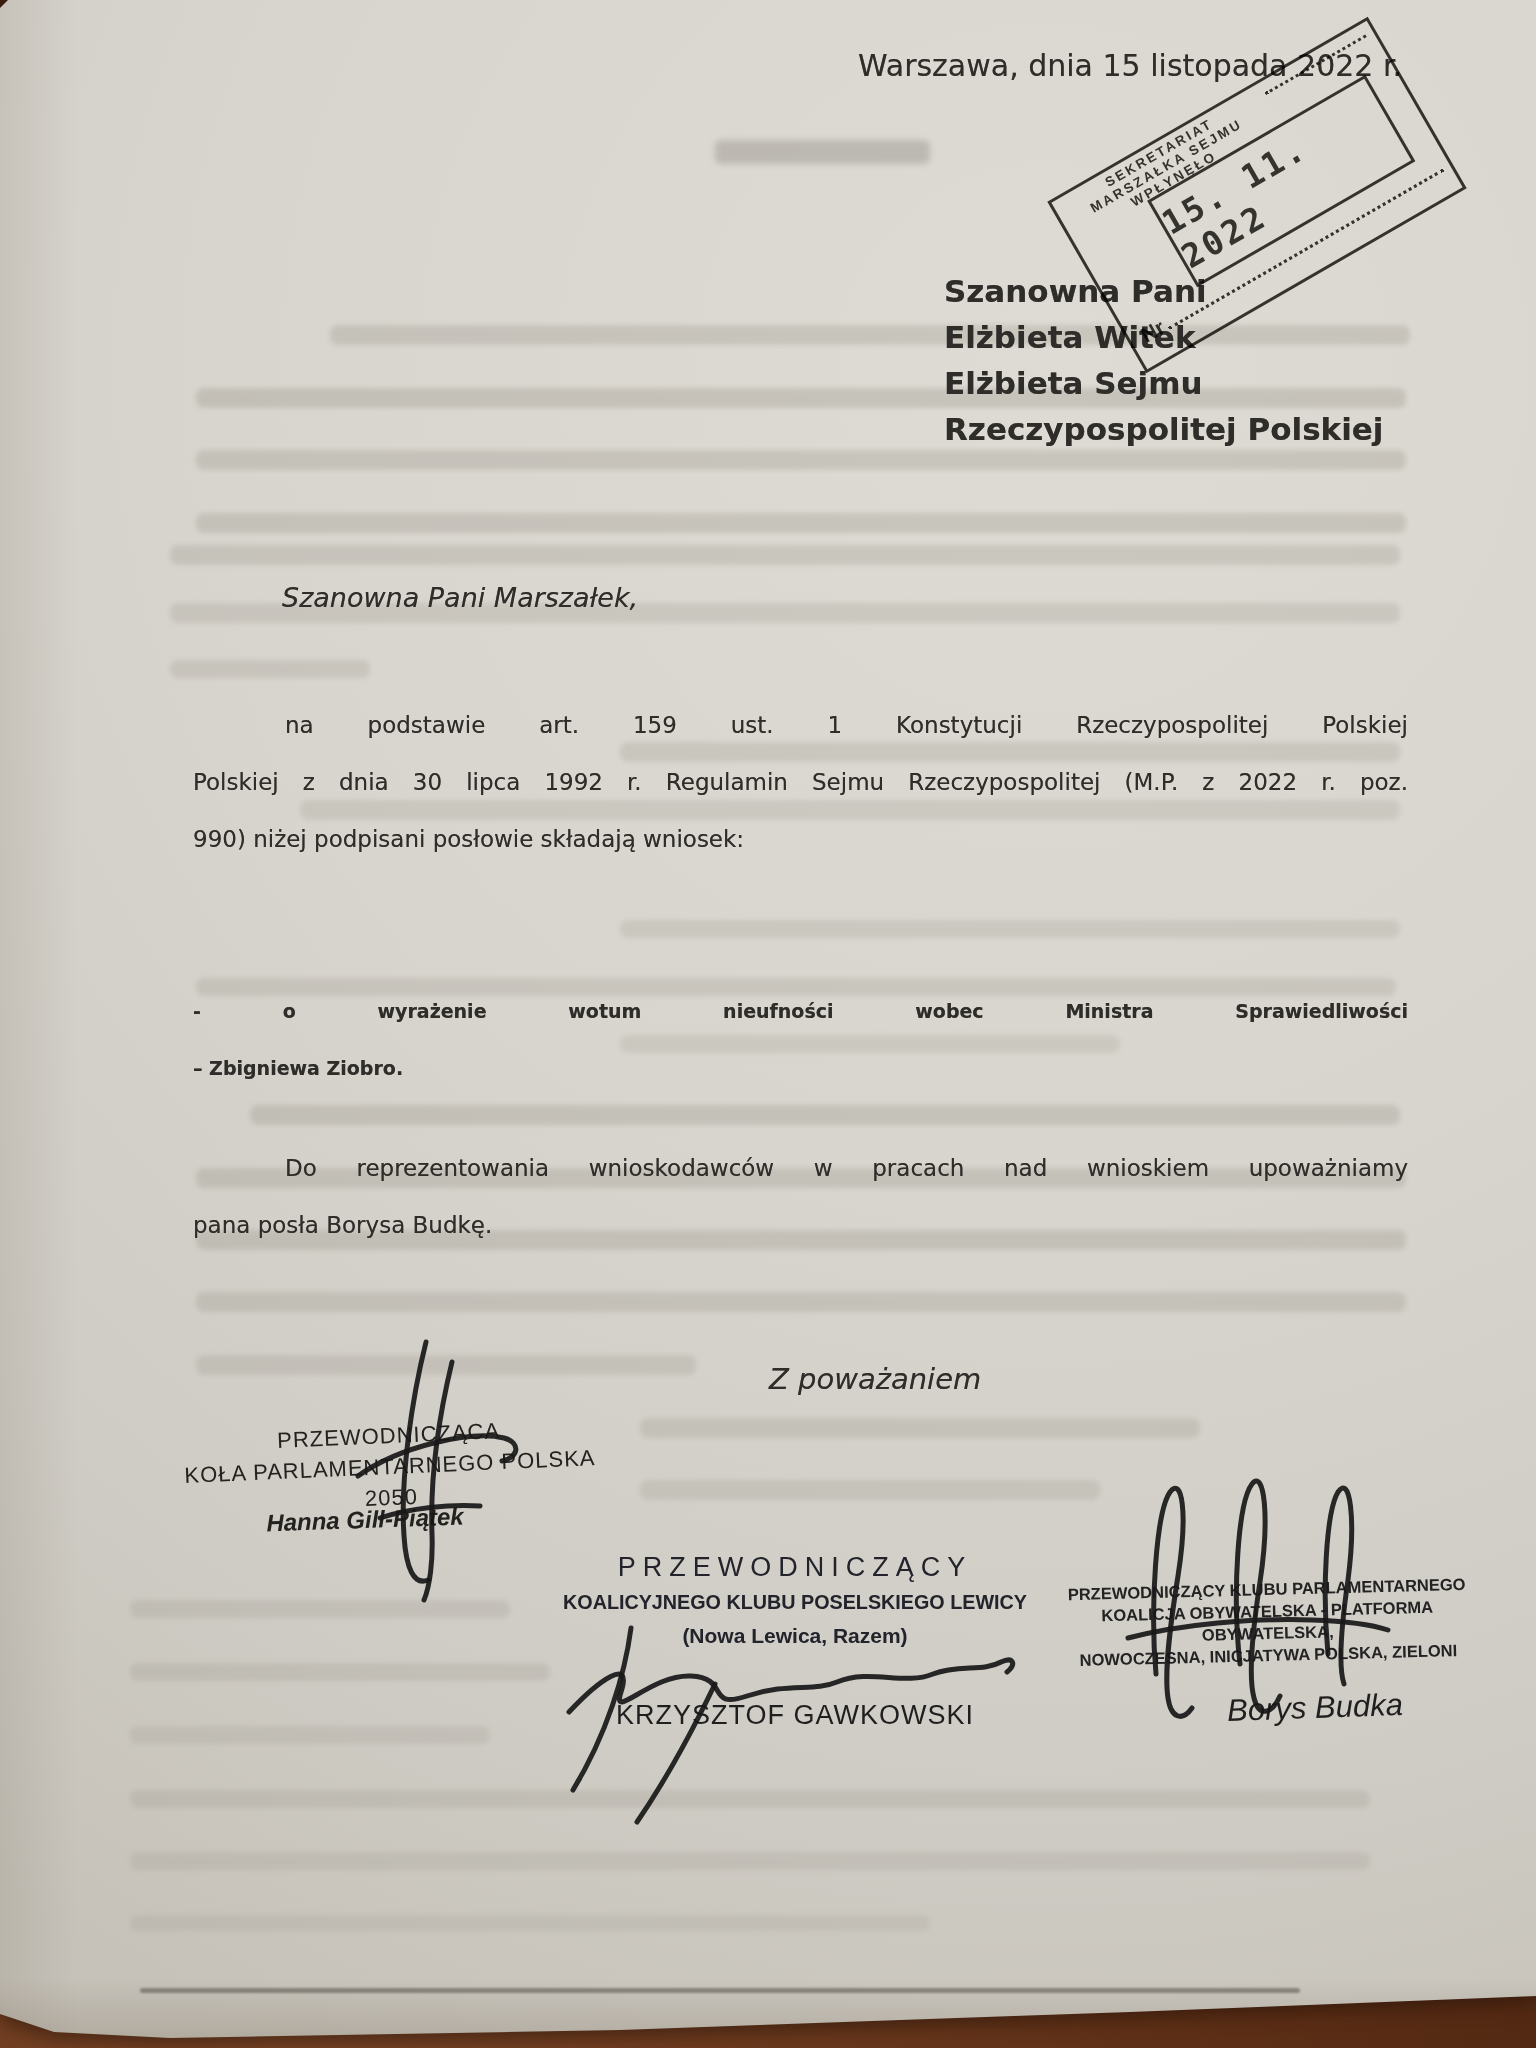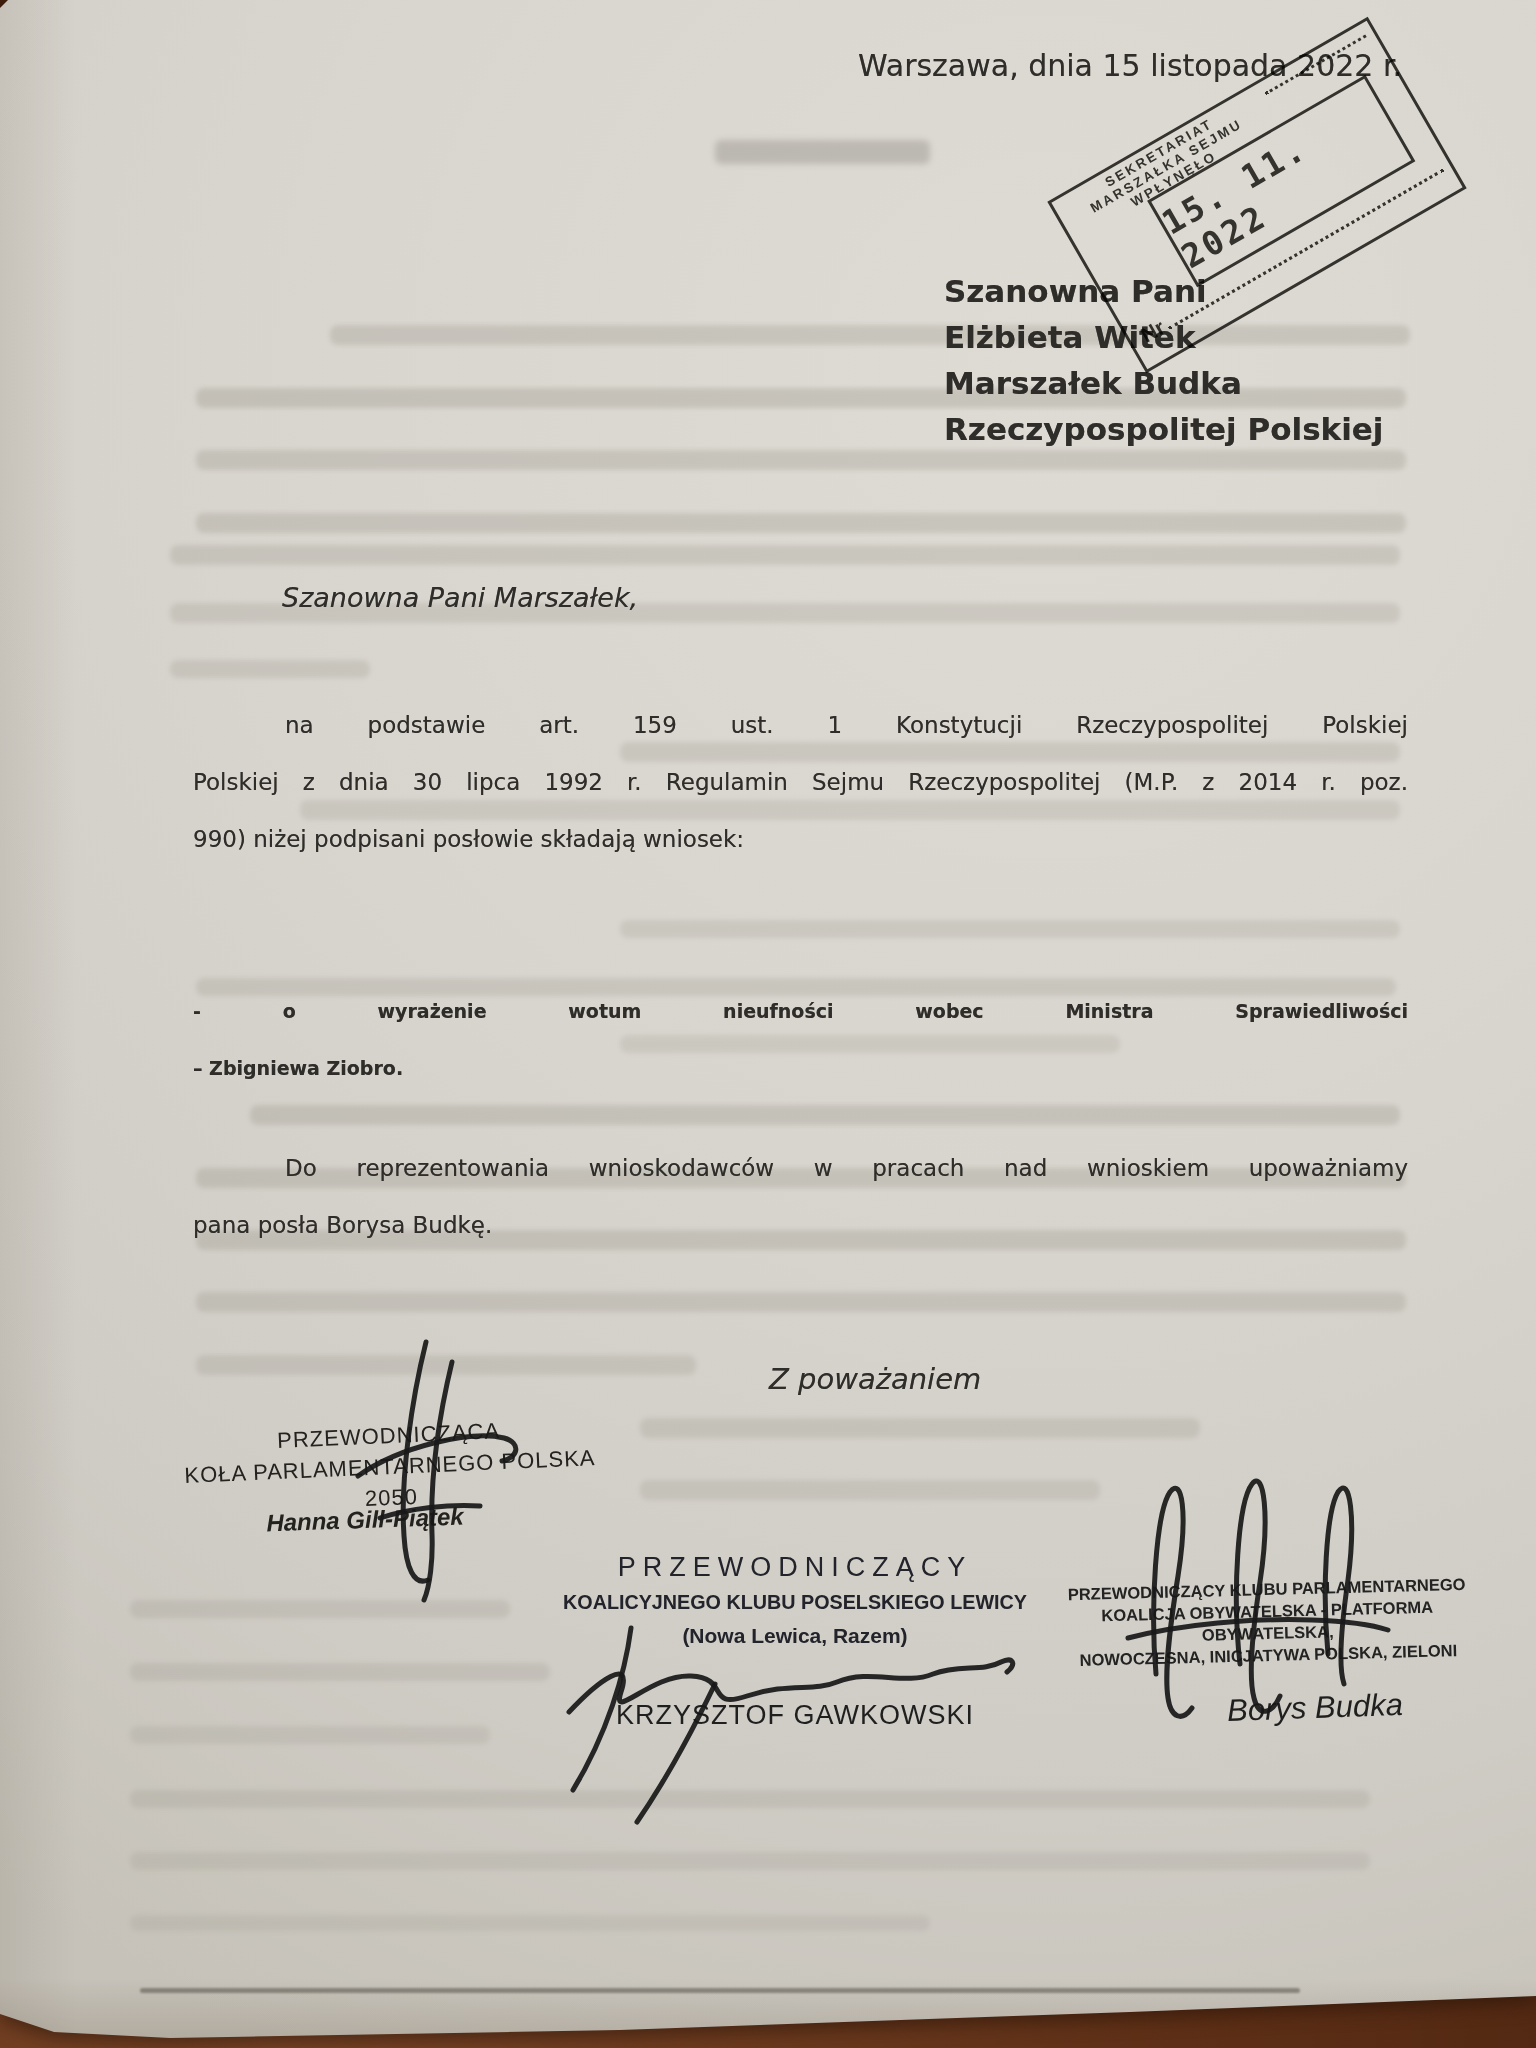"Marszałek Budka" div { text: Marszałek Budka -> Elżbieta Sejmu }
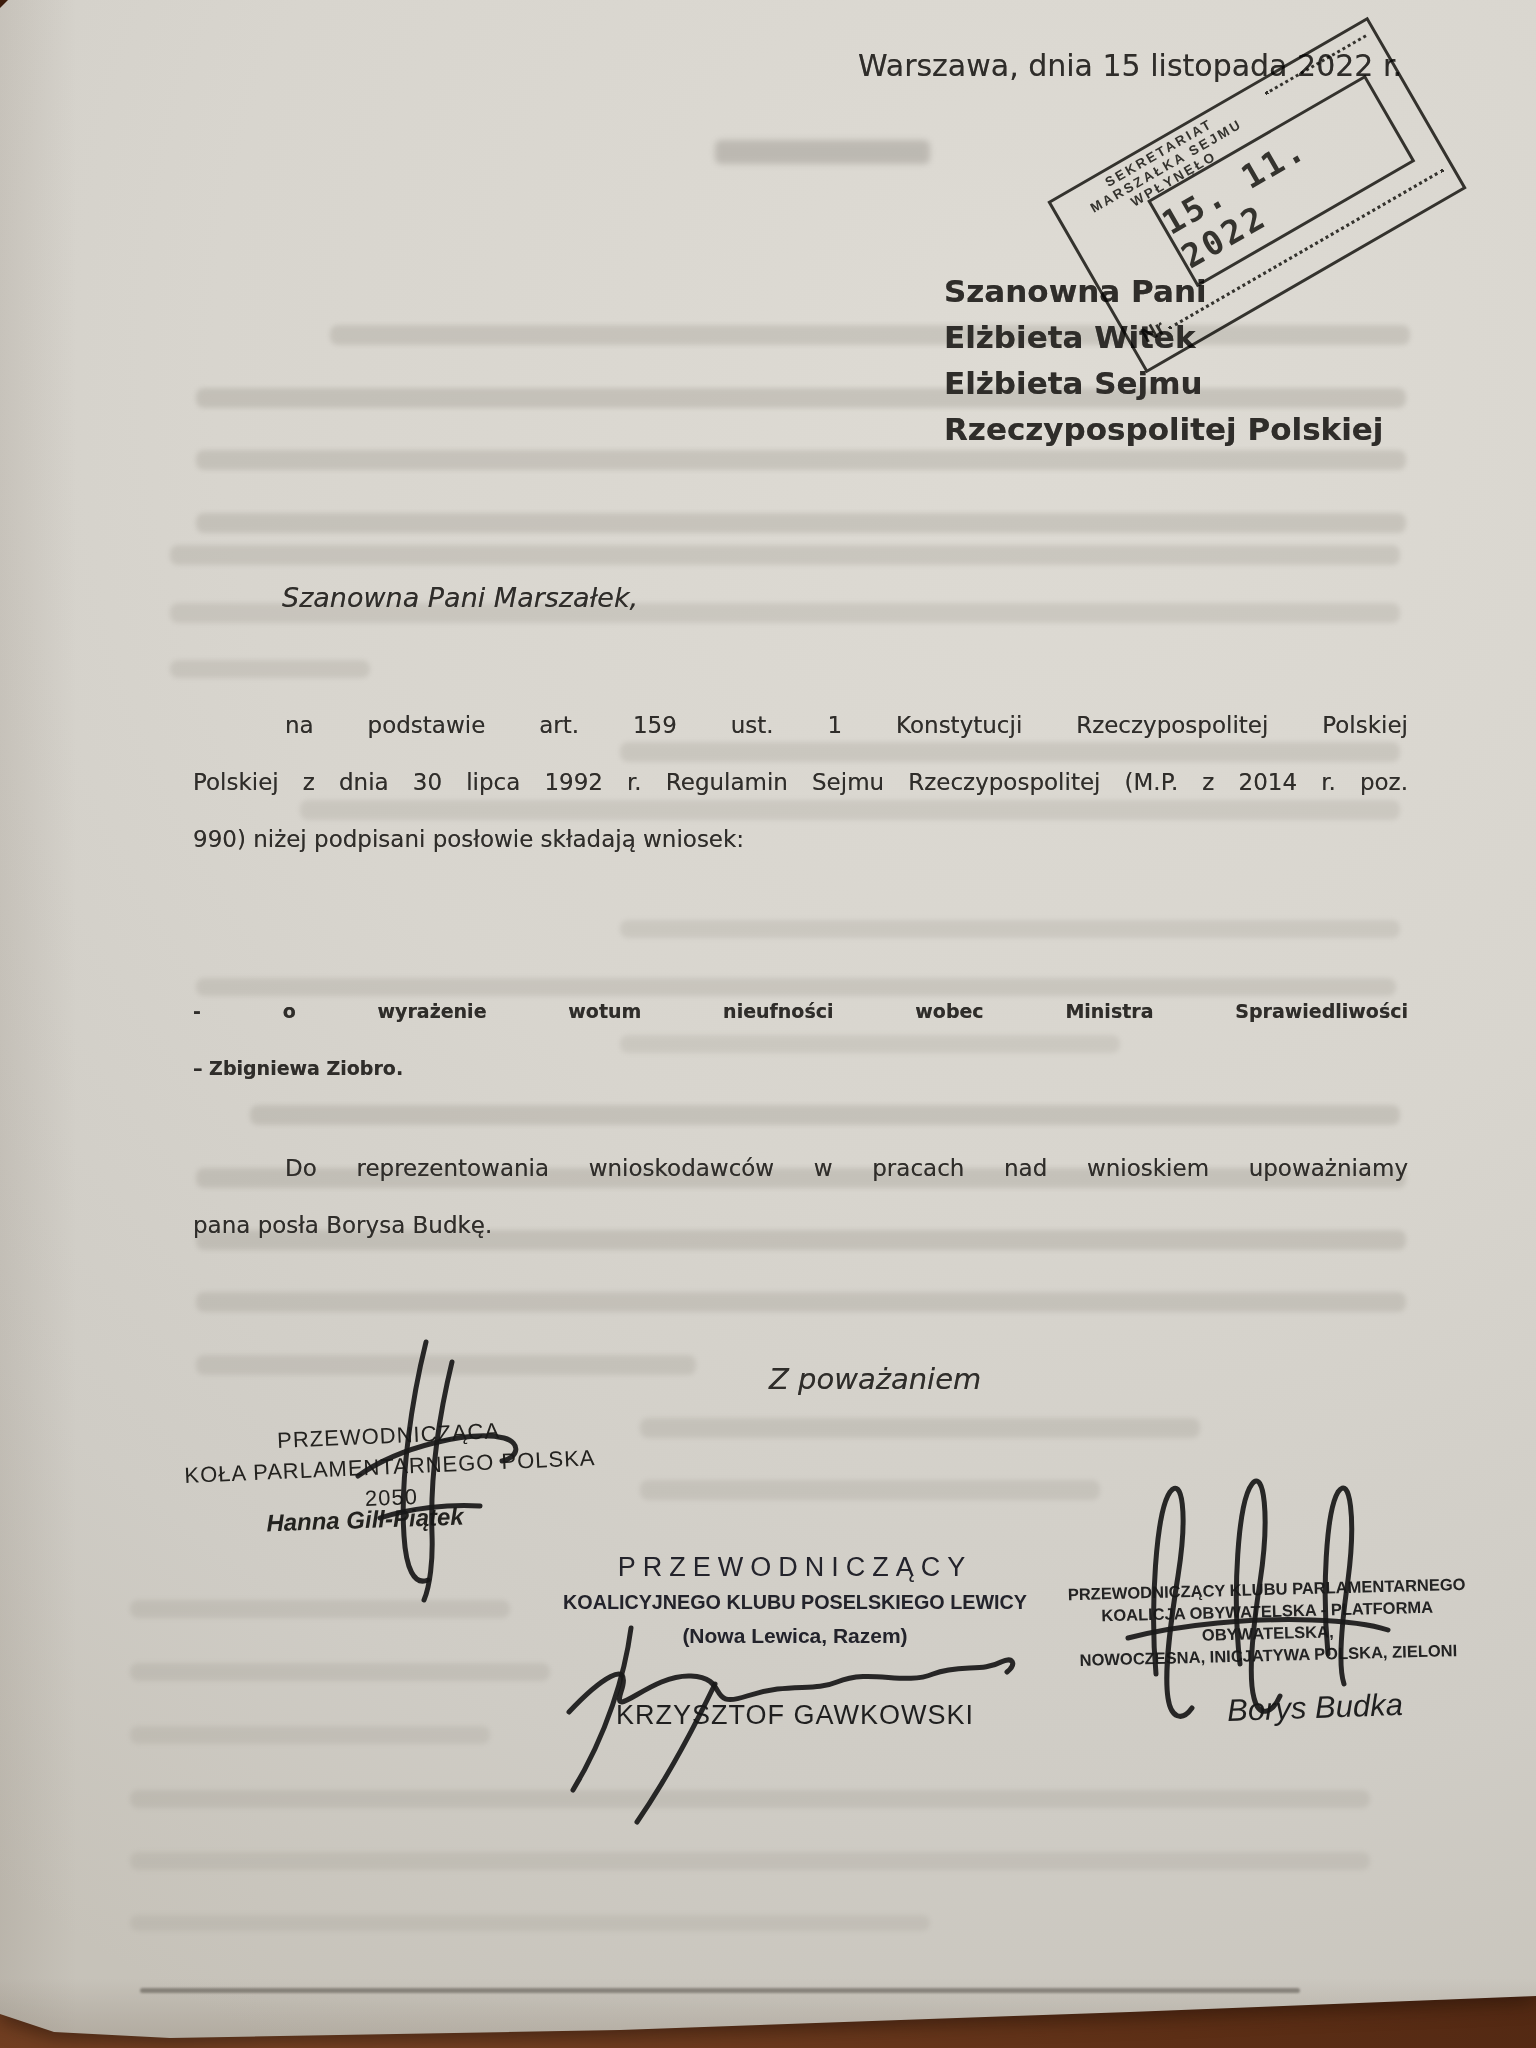"Polskiej z dnia 30 lipca" div.tline { text: 2014 -> 2022 }
